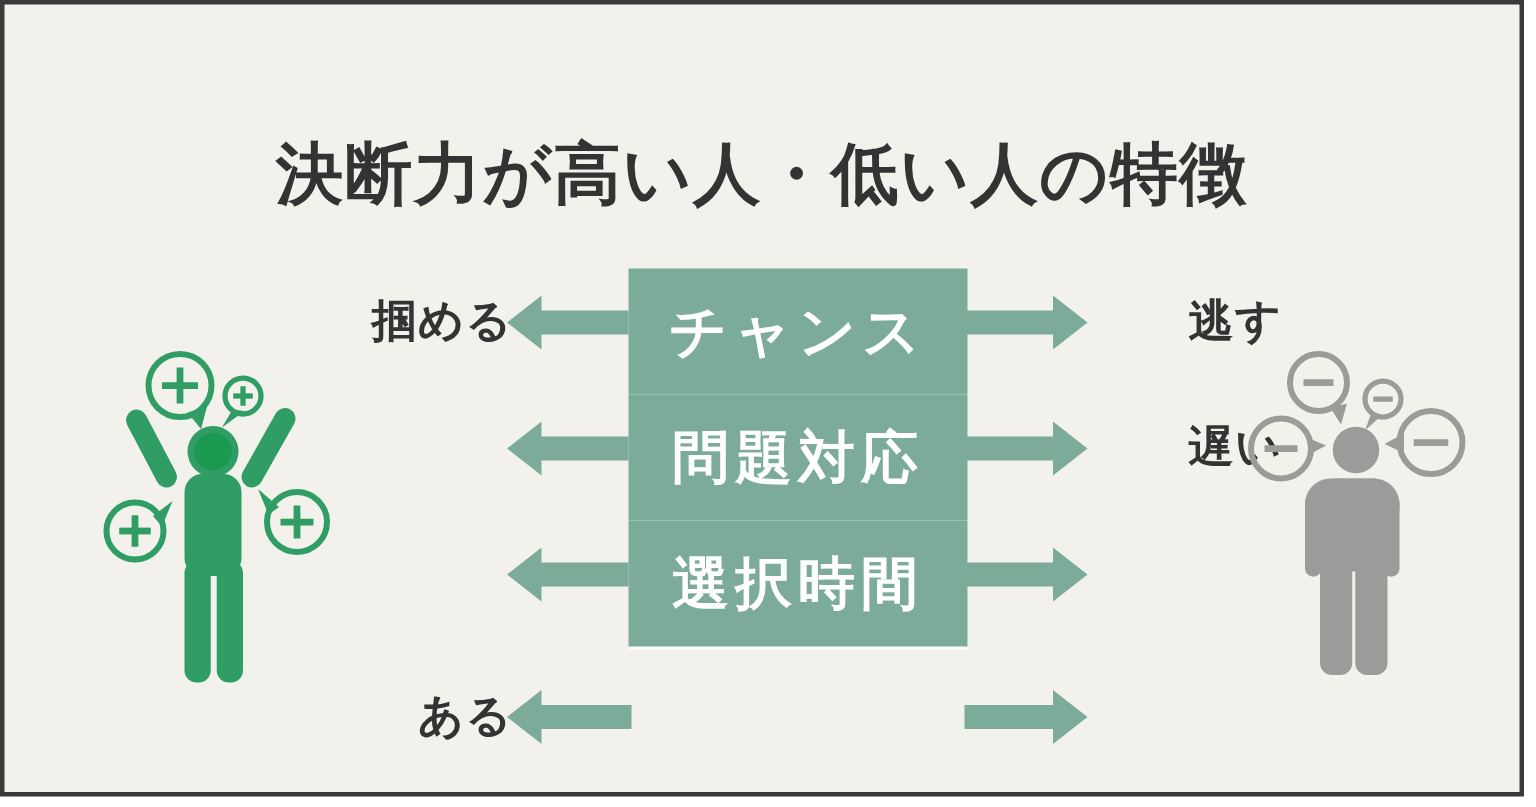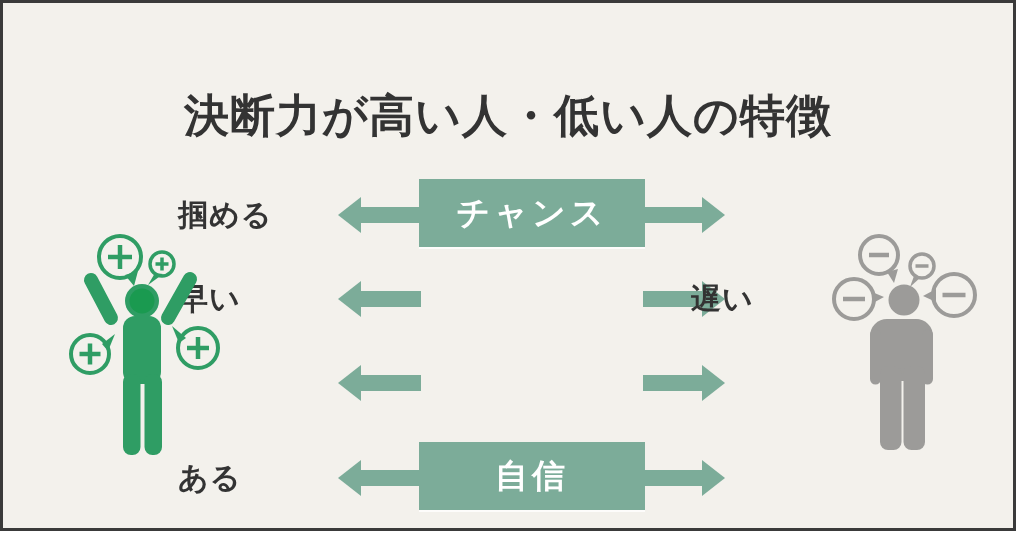"掴める" .lbl { text-align: left -> right }
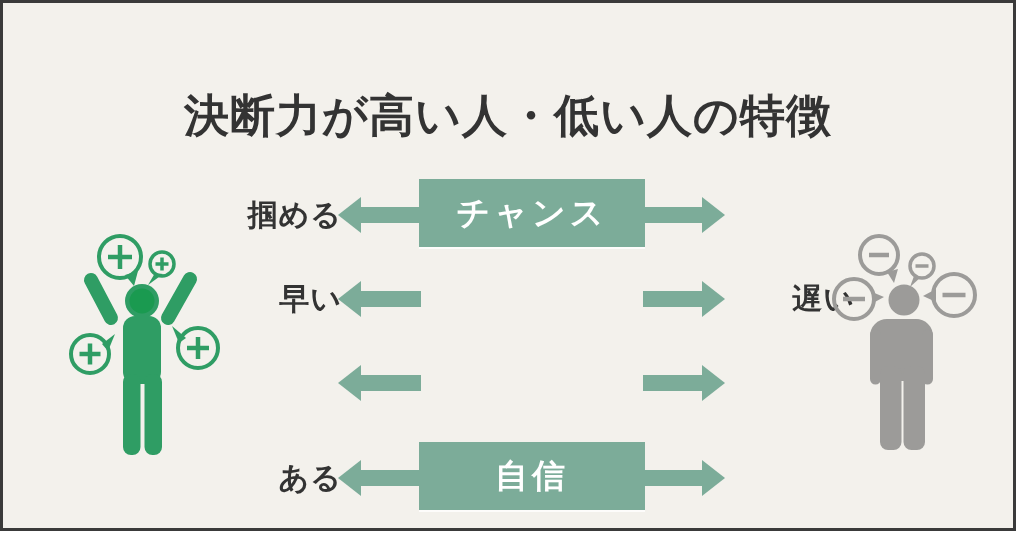"チャンス" .topic-box { font-size: 33px -> 38px; height: 68px -> 84px }
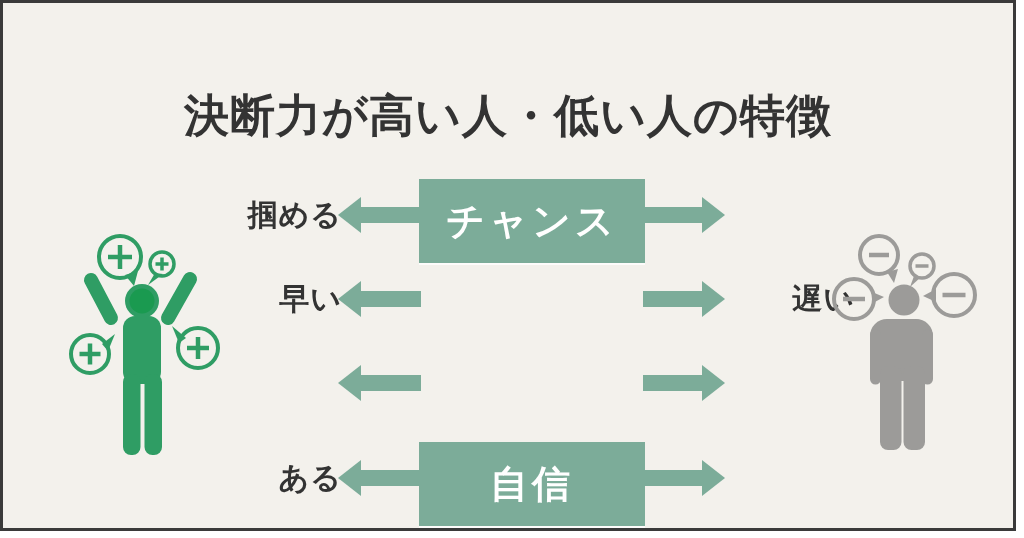"逃す" div.lbl { html: none -> <div>逃す</div> }
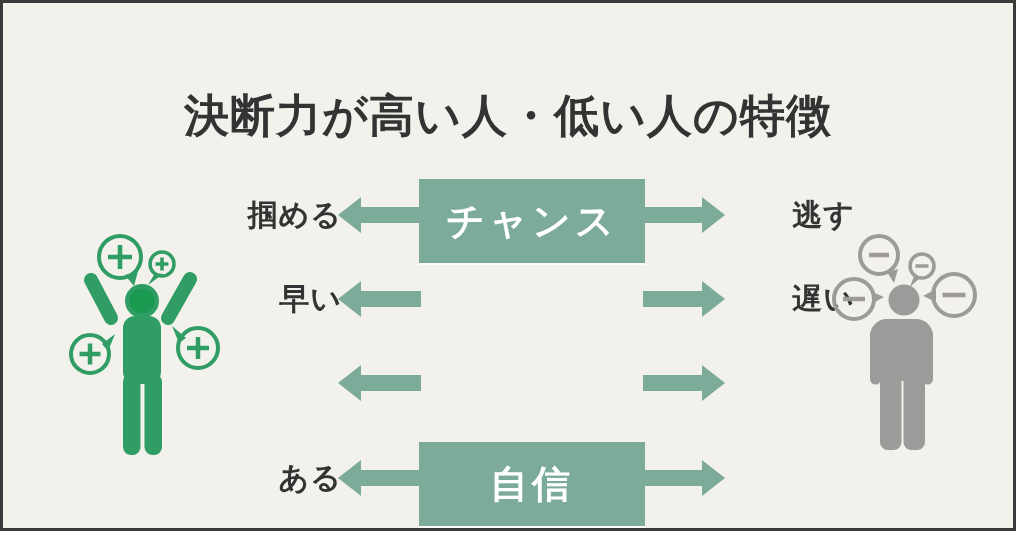"早い" div.lbl { html: <div>早い</div> -> none }
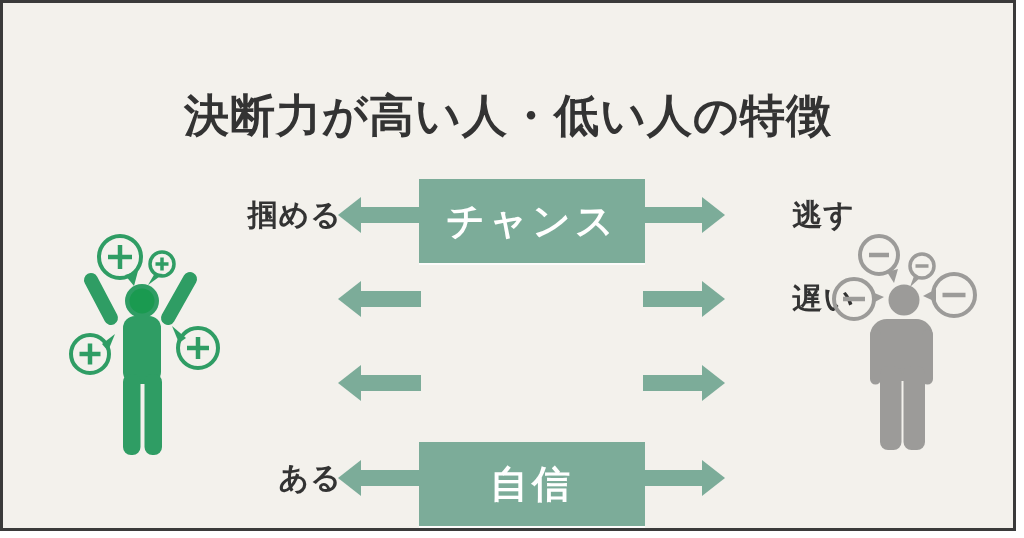"問題対応" div.topic-box { html: none -> <div> <span>問題対応</span> </div> }
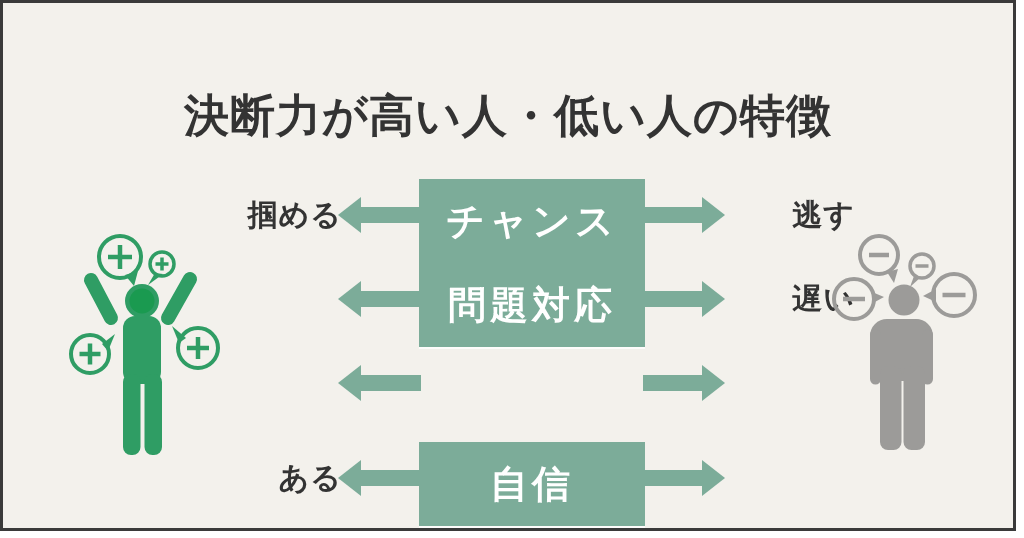"選択時間" div.topic-box { html: none -> <div> <span>選択時間</span> </div> }
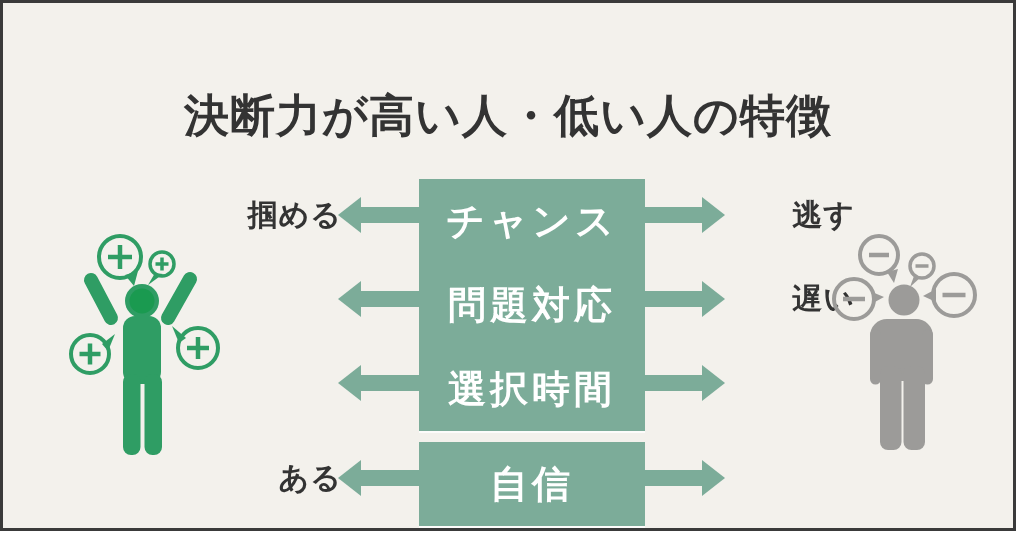"自信" div.topic-box { html: <div> <span>自信</span> </div> -> none }
